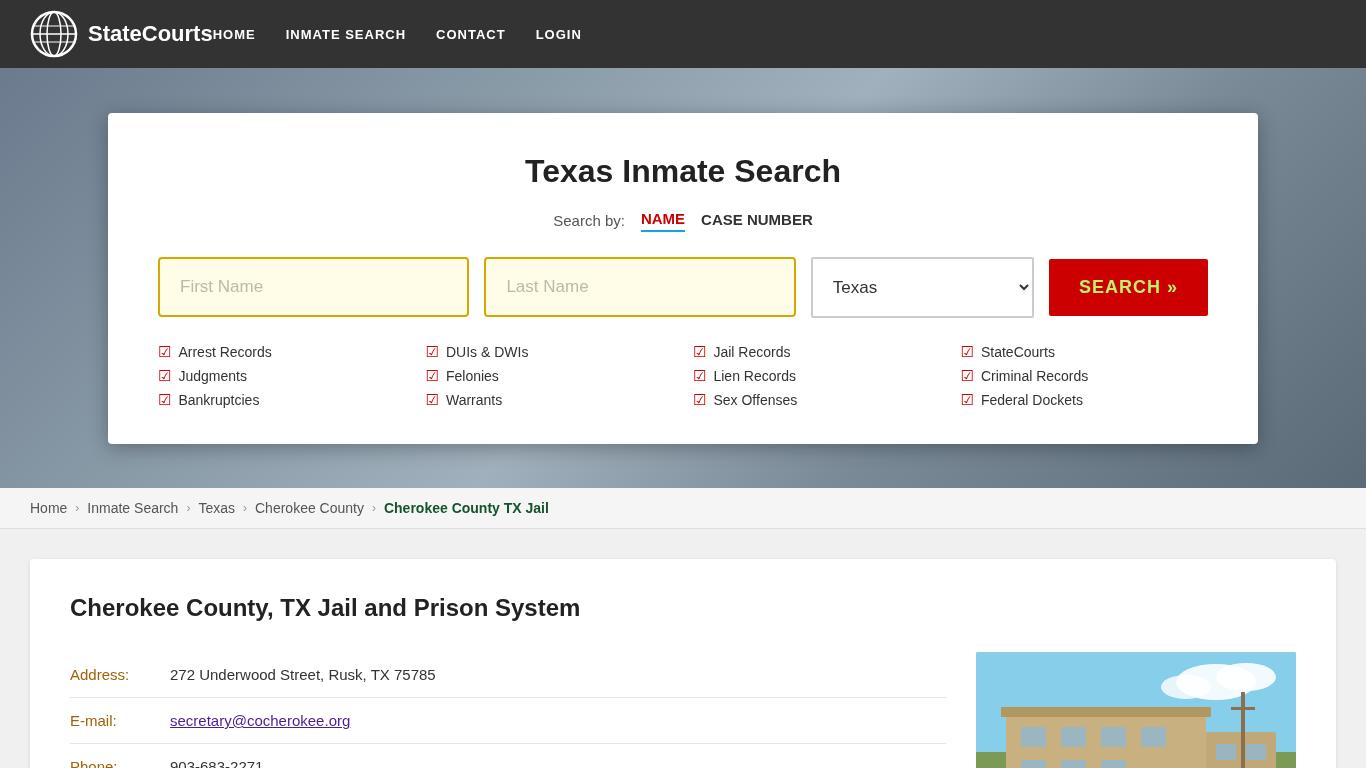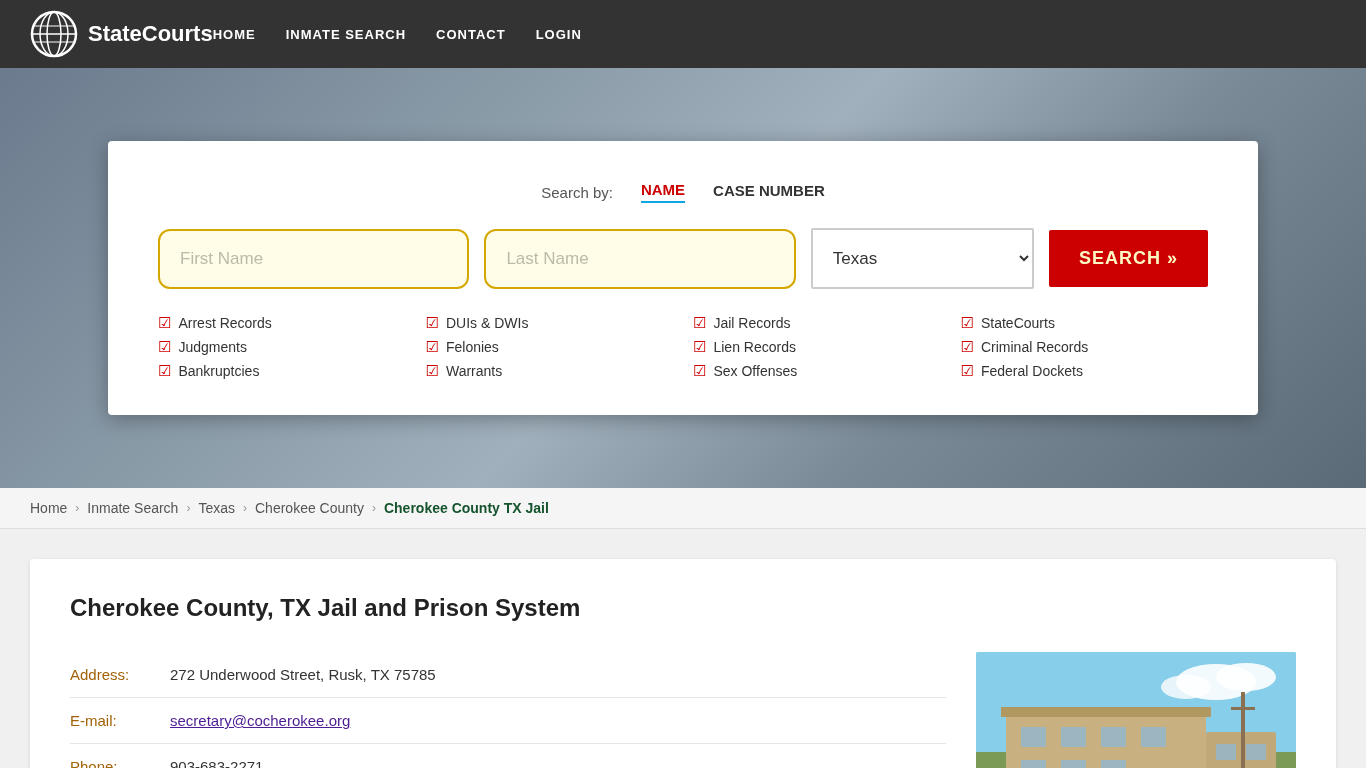"Texas Inmate Search" h1.search-card-title { html: none -> <h1>Texas Inmate Search</h1> }
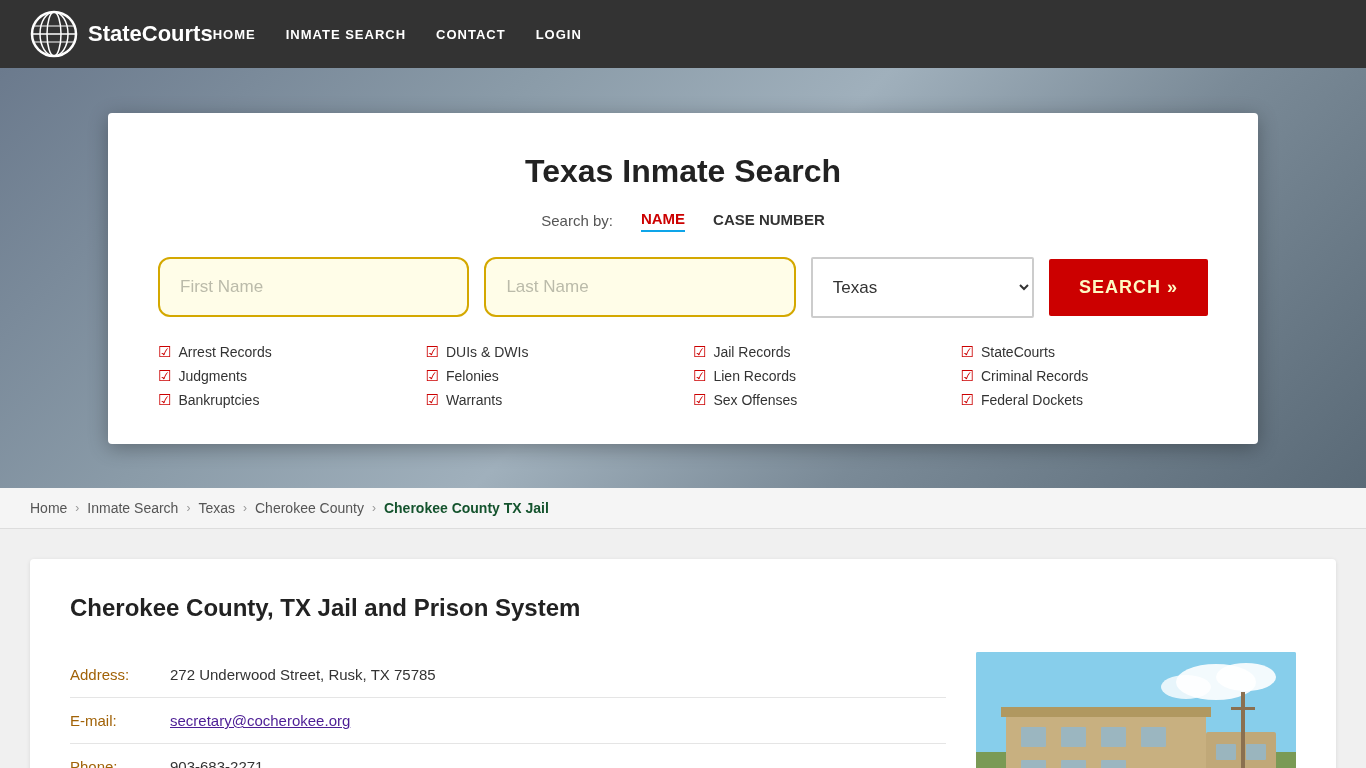"Search by:" .search-by-row { gap: 28px -> 16px }
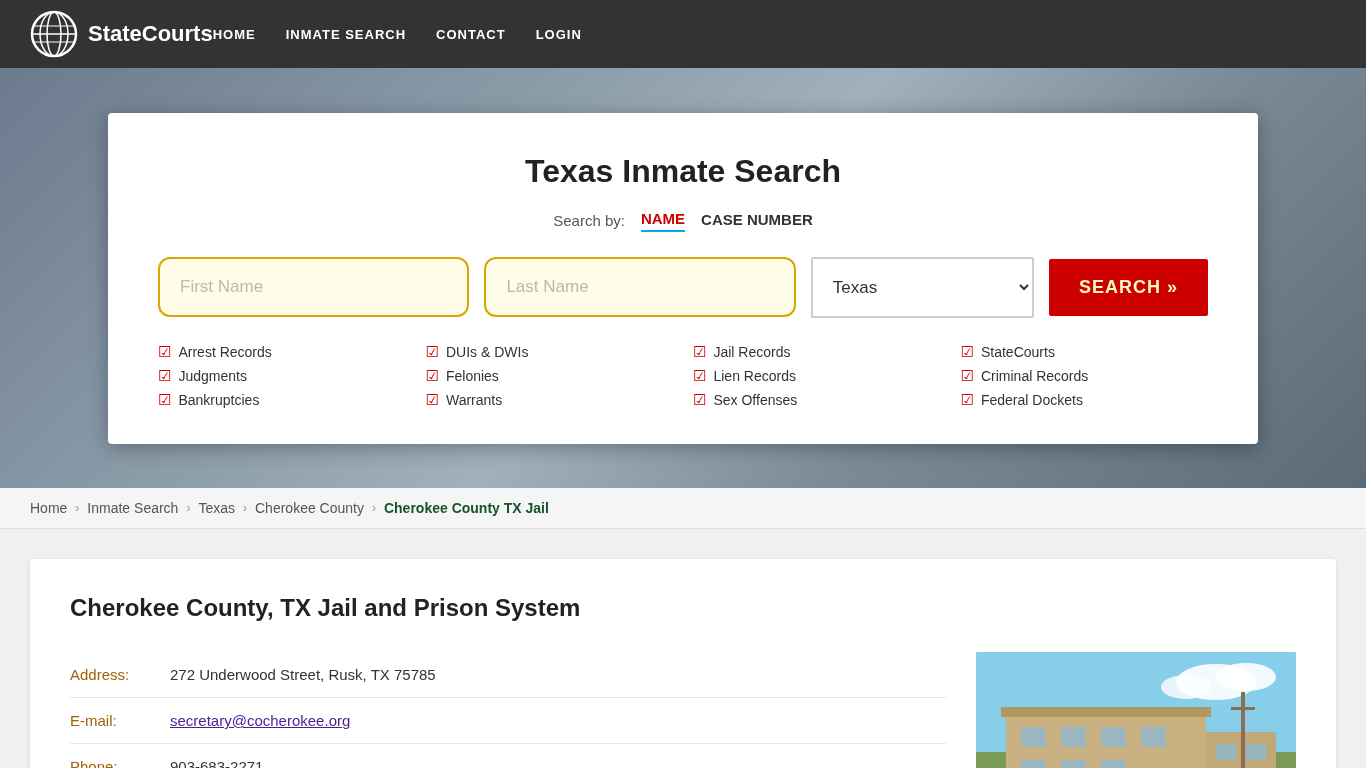"First Name" .search-input { border-radius: 12px -> 4px }
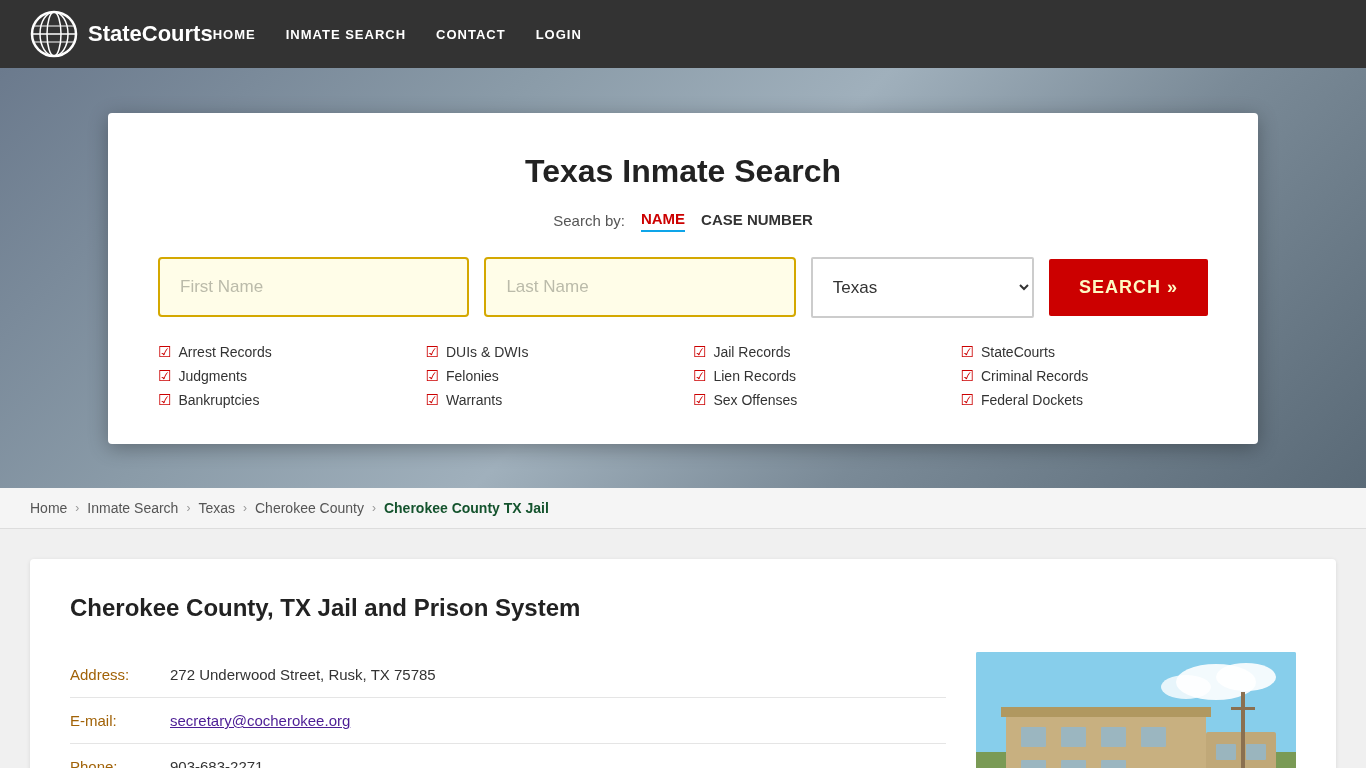"SEARCH »" .search-btn { color: #fef9c3 -> #bef264 }
